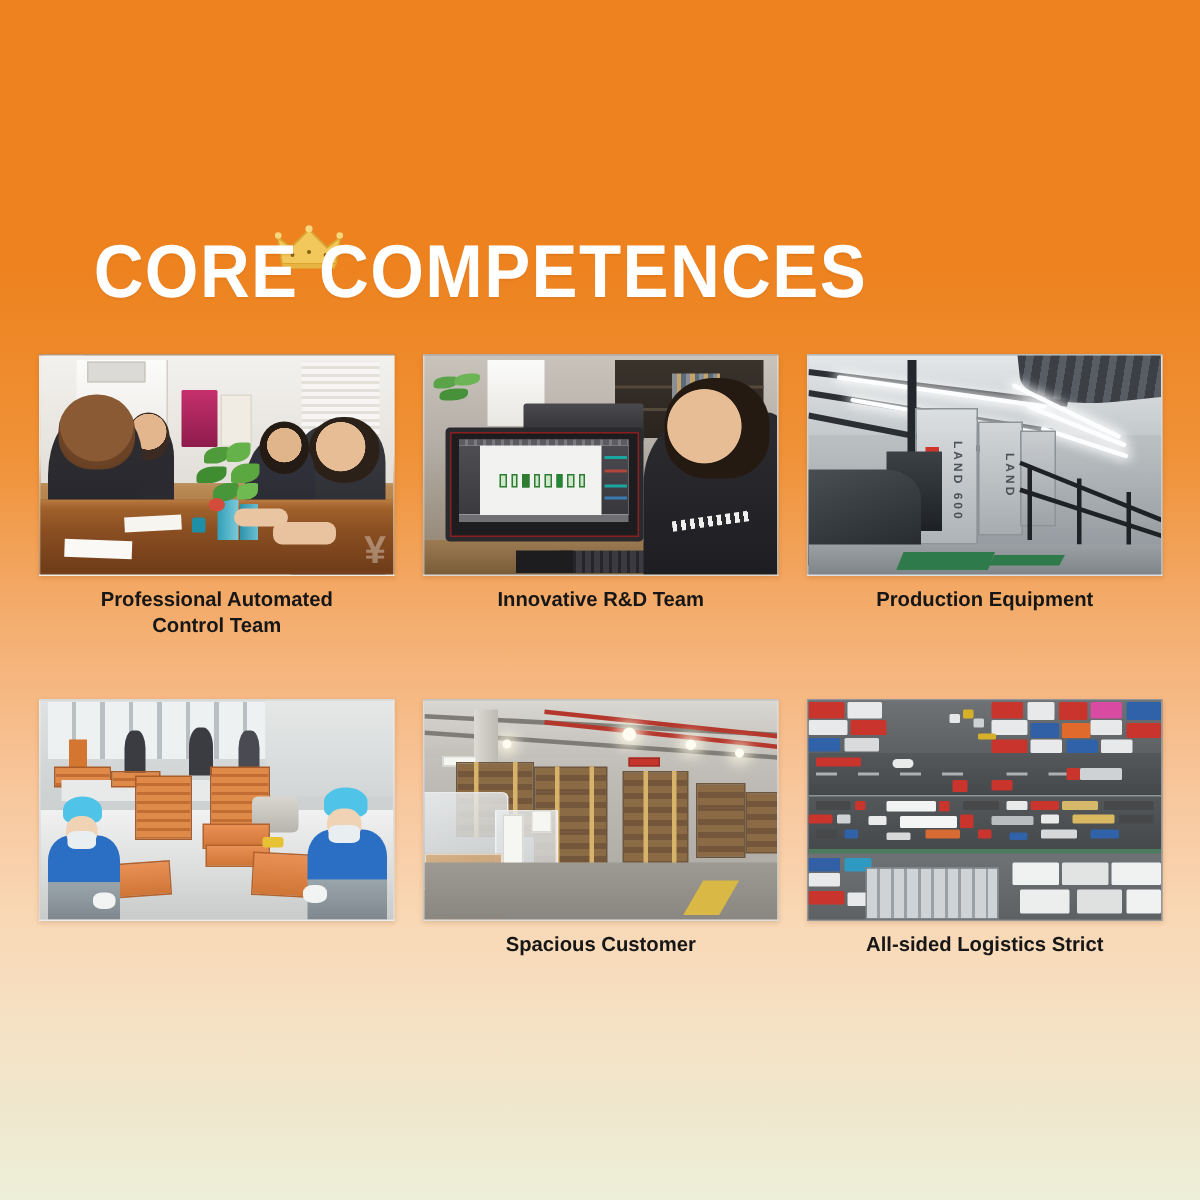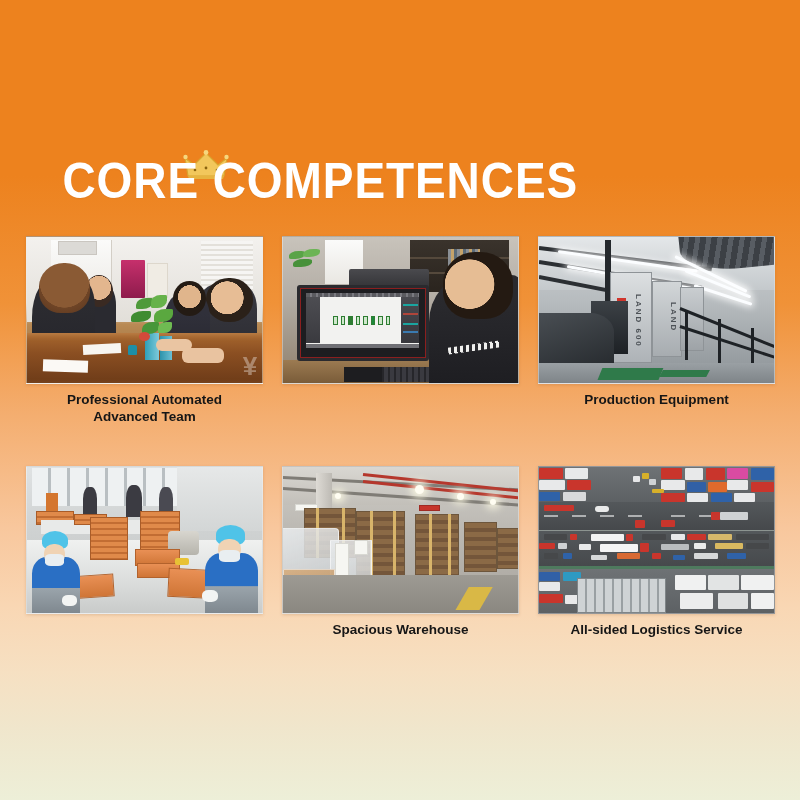"Innovative R&D Team" div.caption { html: none -> <div> <div>Innovative R&amp;D Team</div> </div> }
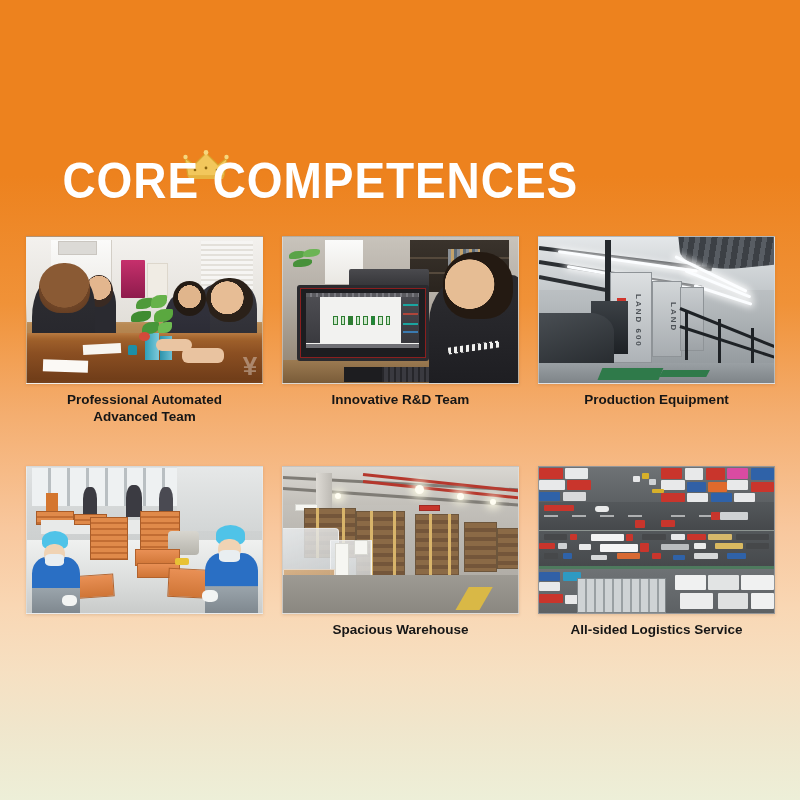"Advanced Team" div { text: Advanced -> Control }
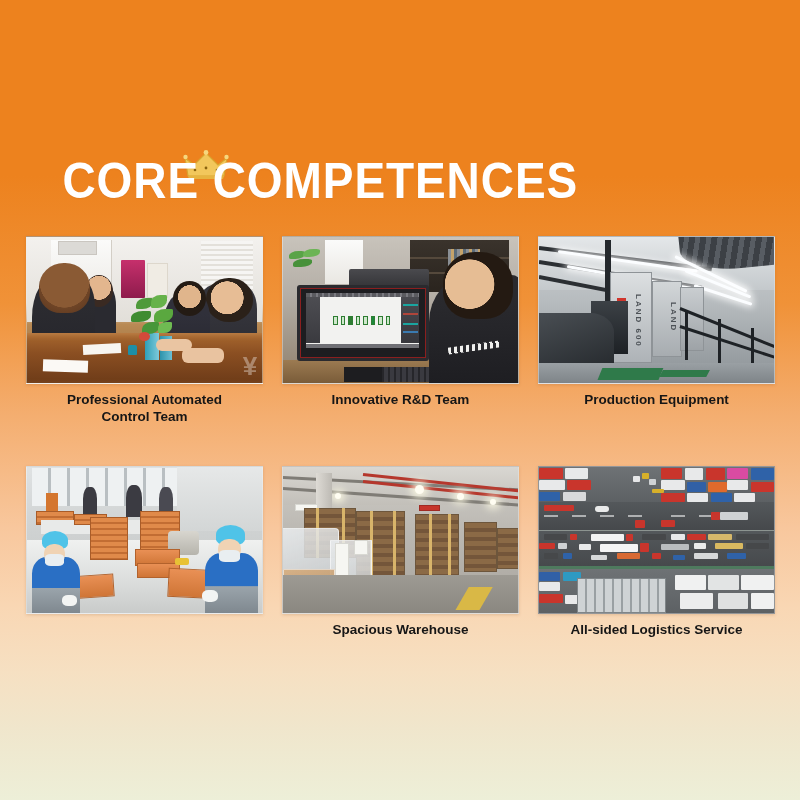"Spacious Warehouse" div { text: Warehouse -> Customer }
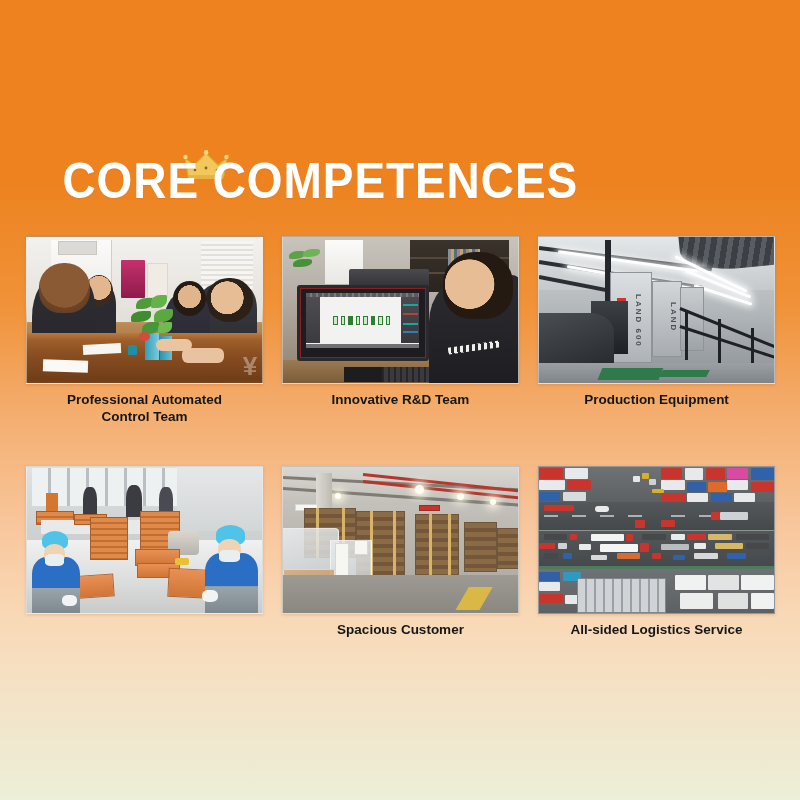"All-sided Logistics Service" div { text: Service -> Strict }
